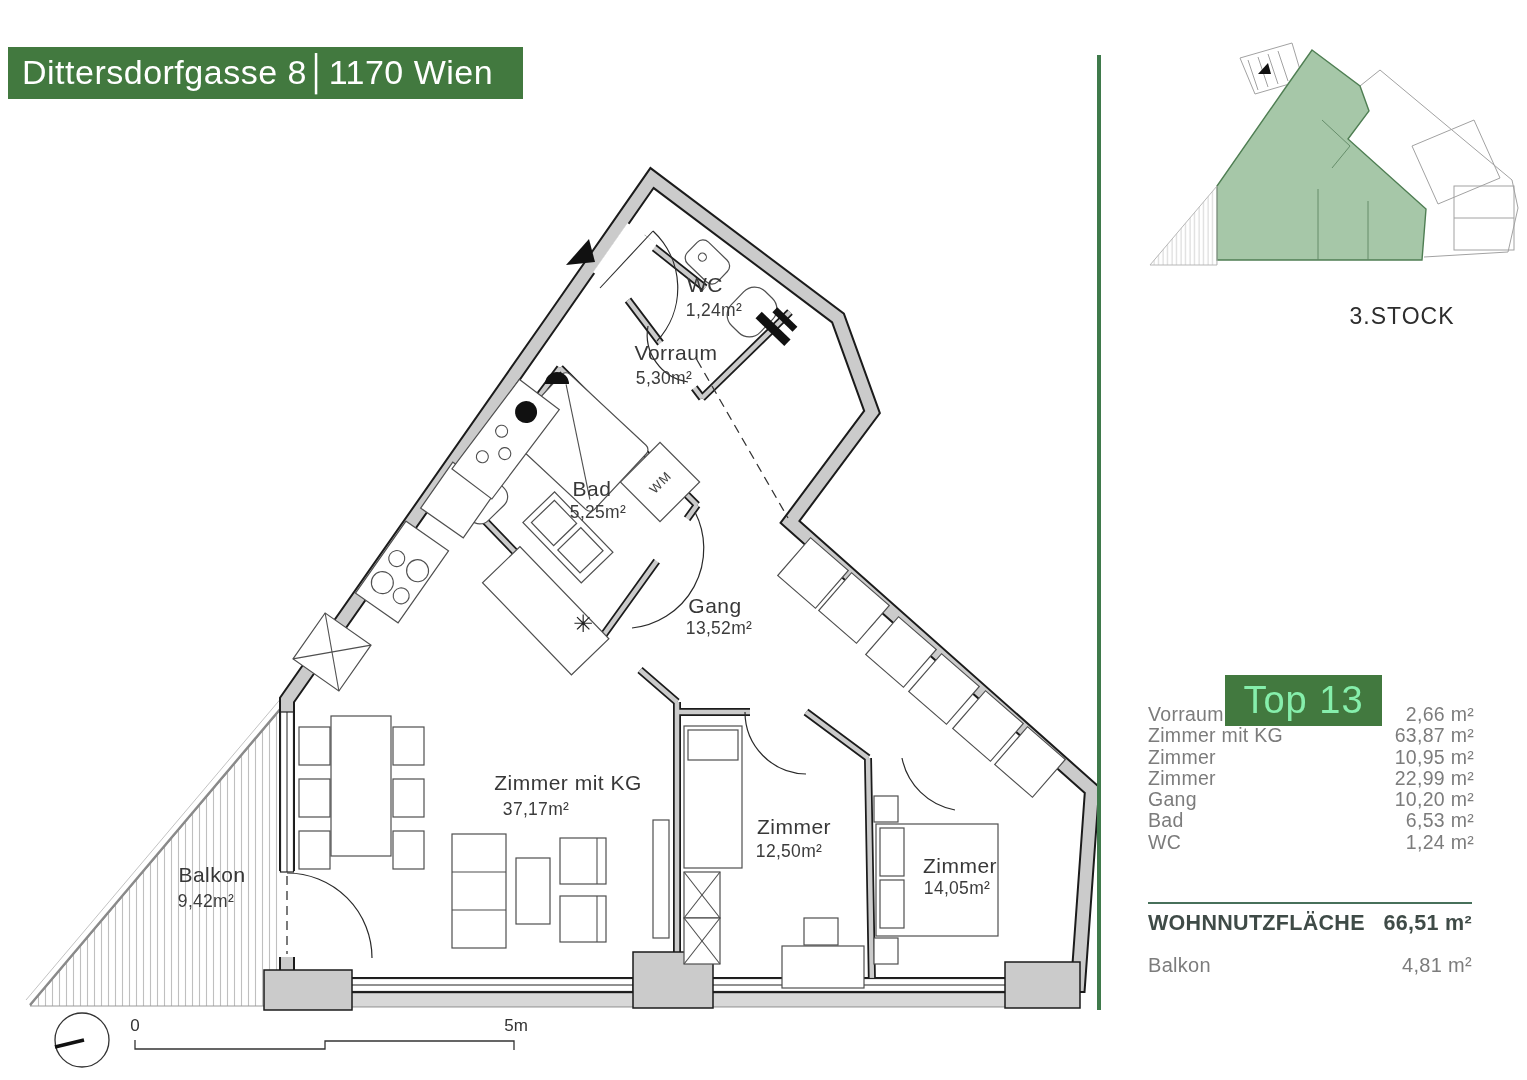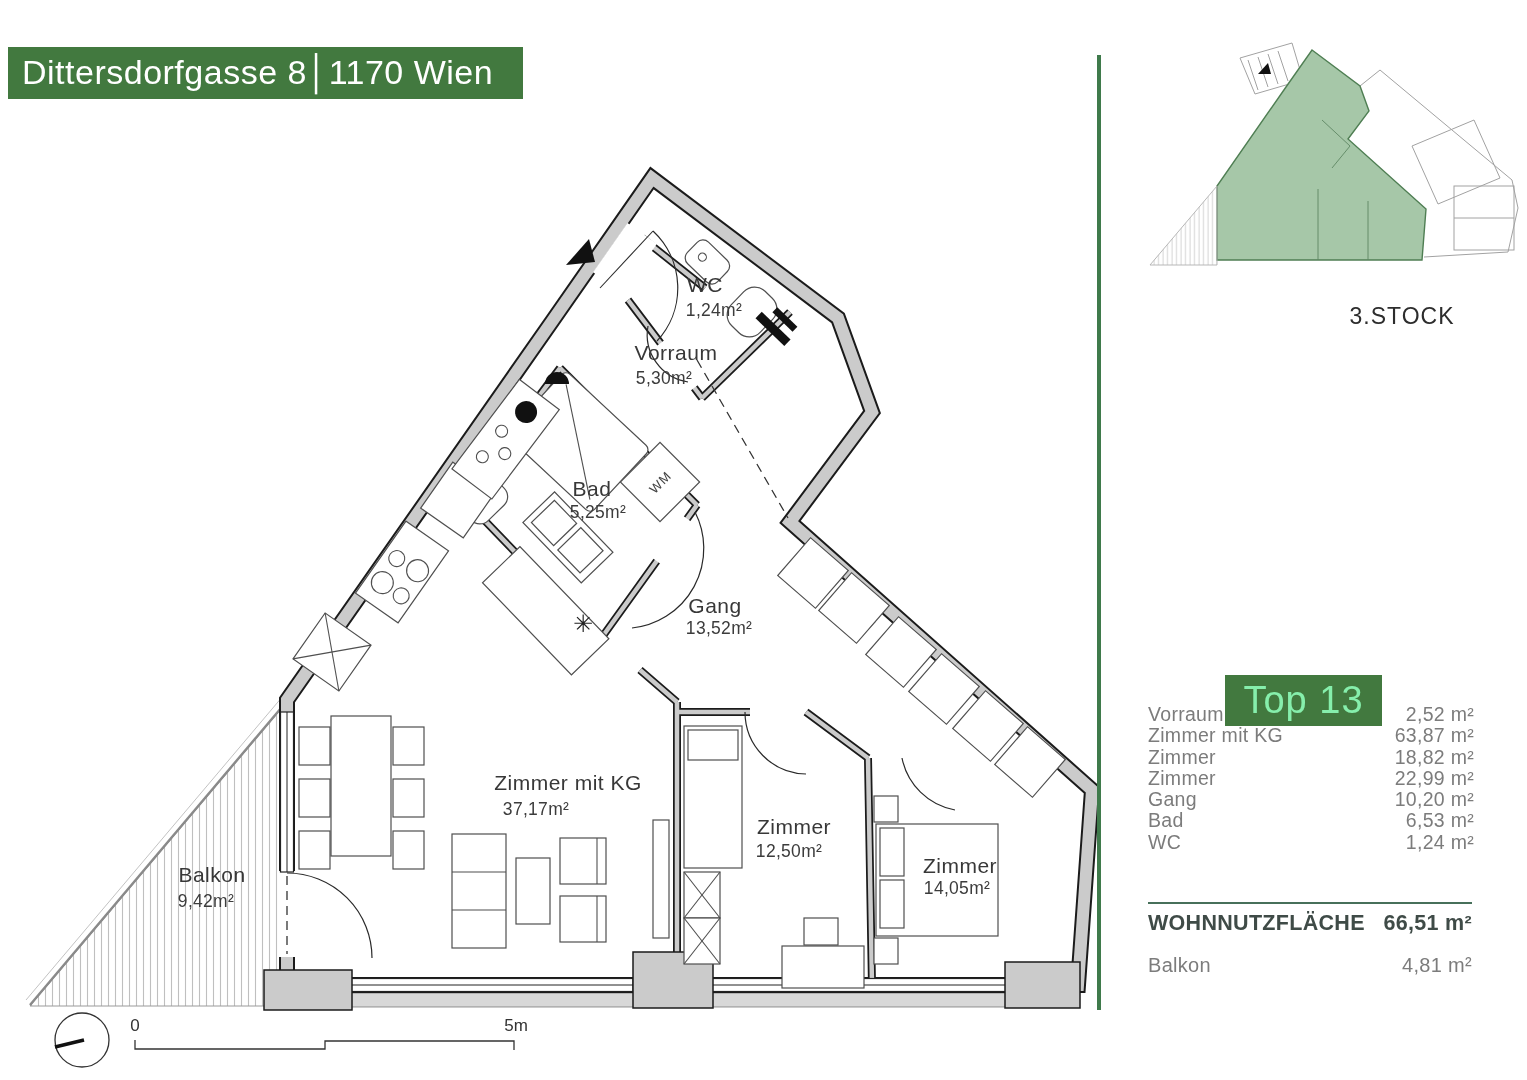"2,52 m²" span { text: 2,52 -> 2,66 }
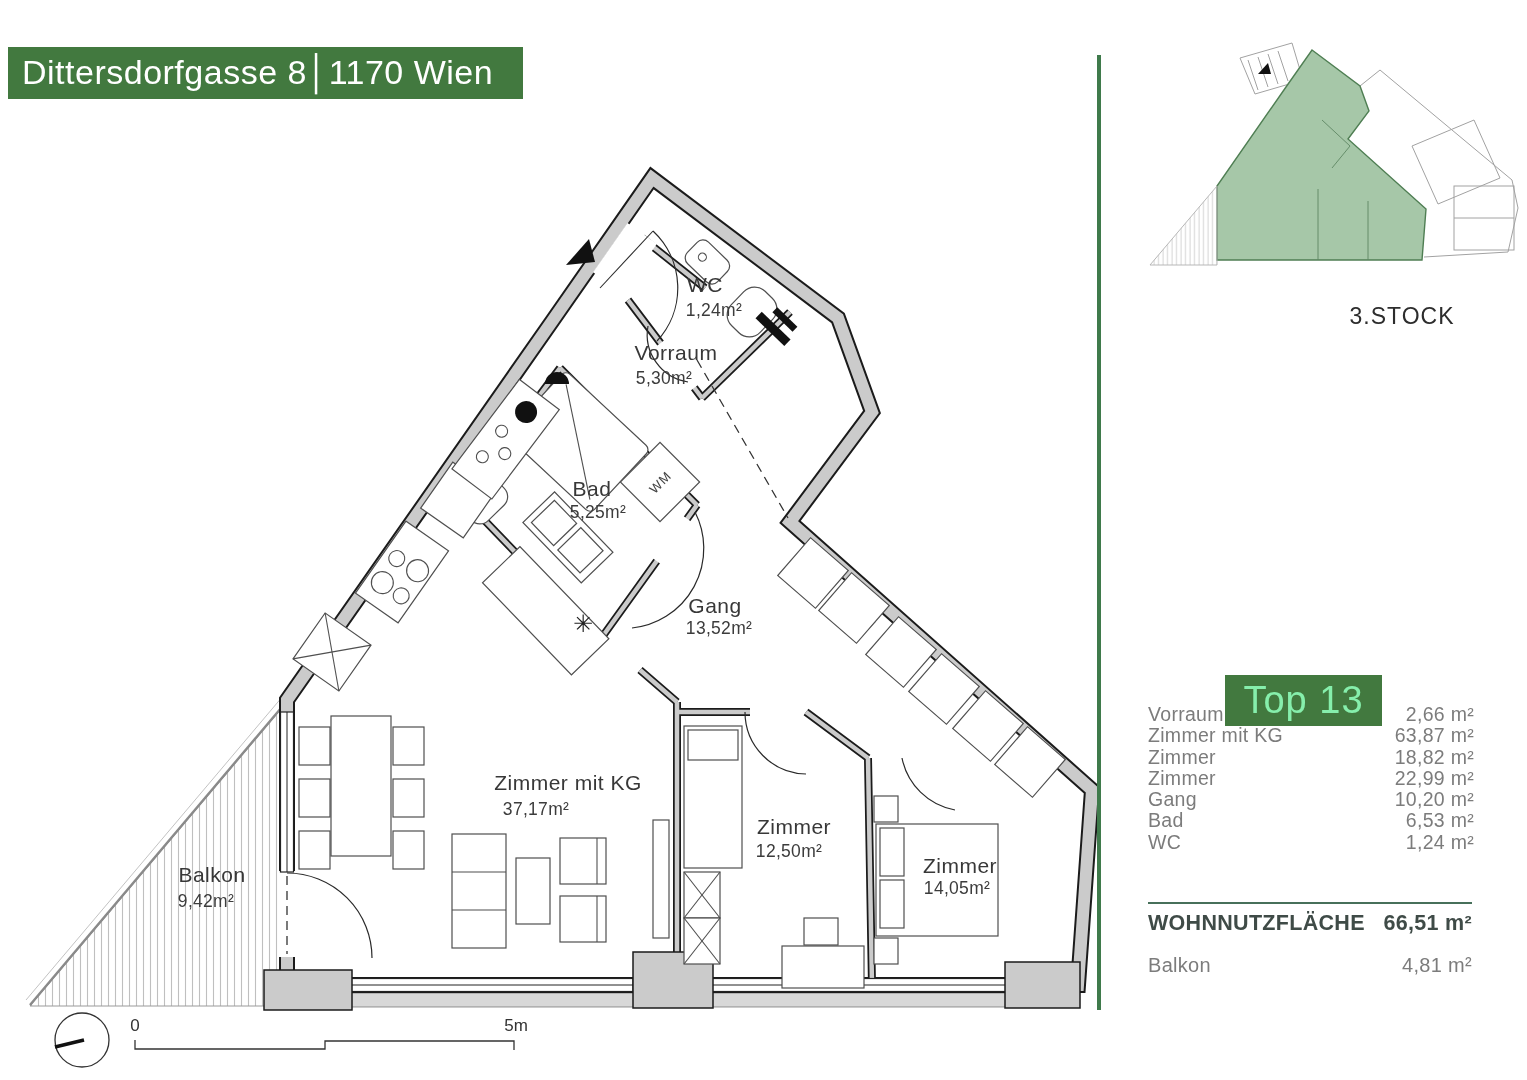"18,82 m²" span { text: 18,82 -> 10,95 }
